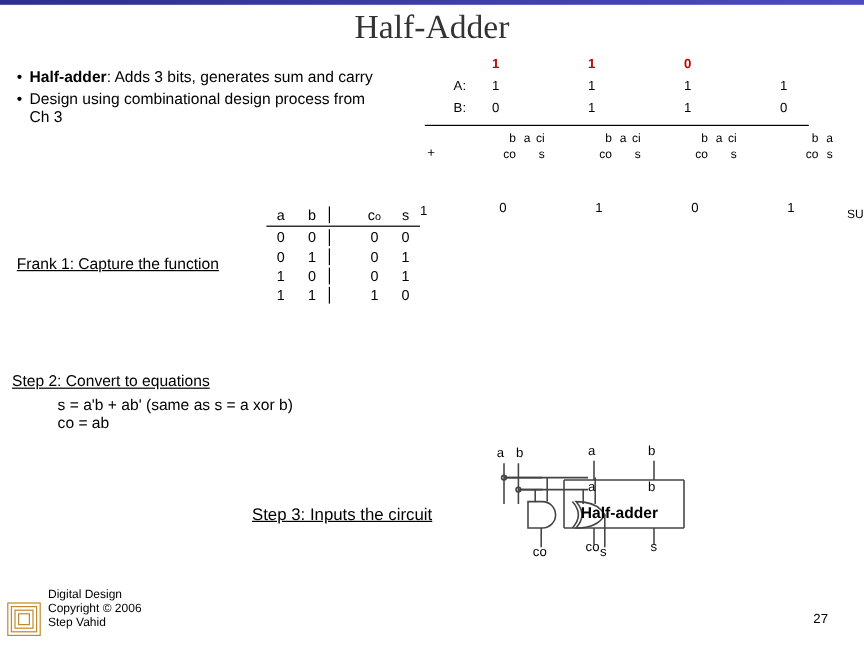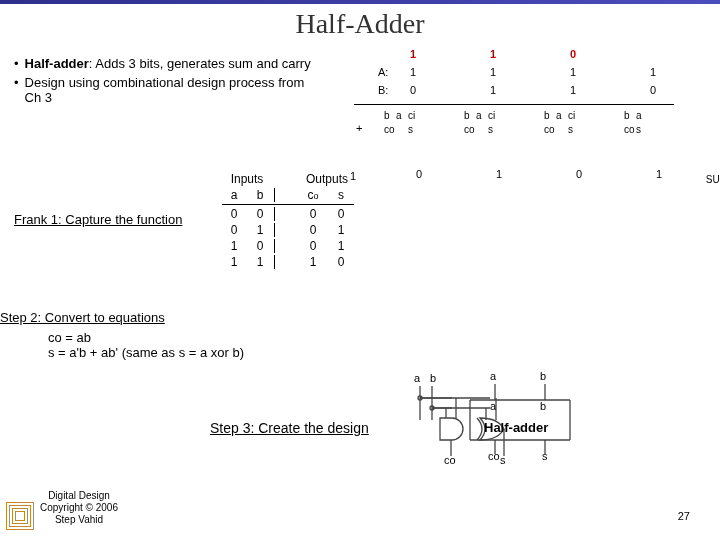"b a ci" .hacol .hb { text-align: left -> right }
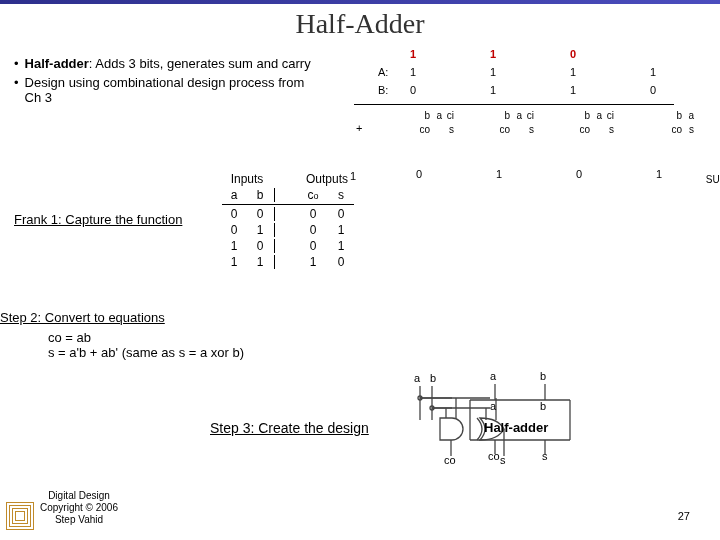"Inputs" tr { html: <tr> <td>Inputs</td> <td></td> <td>Outputs</td> </tr> -> none }
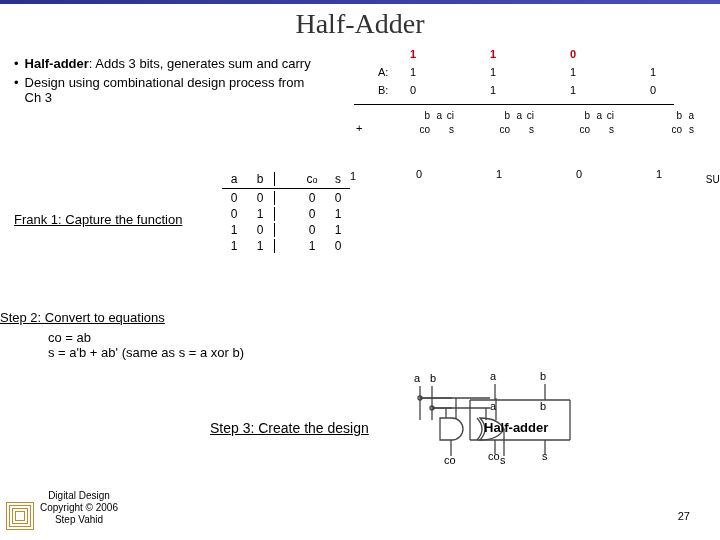"Step 2: Convert to equations" .step2 { left: 0 -> 10px }
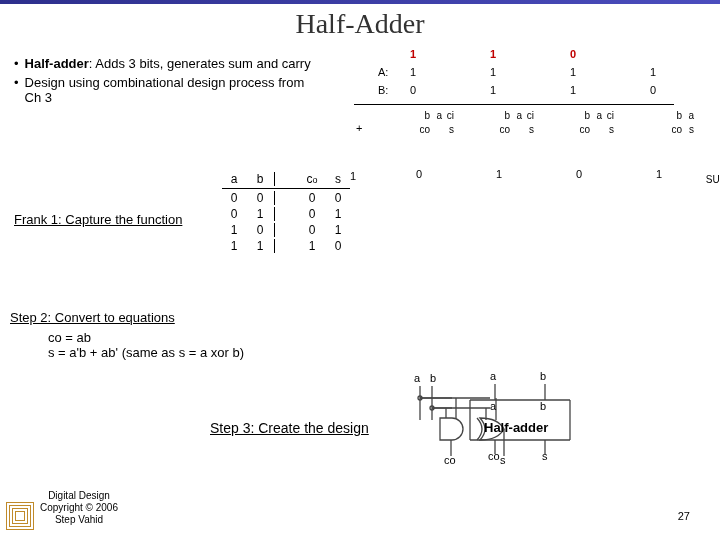"co = ab" div { order: before "s = a'b + ab'" -> after "s = a'b + ab'" }
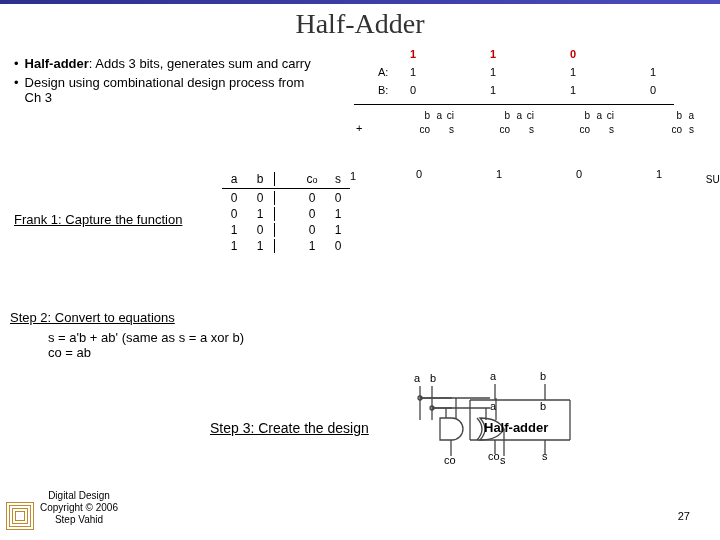"Step 3: Create the design" div.step3title { text: Create the design -> Inputs the circuit }
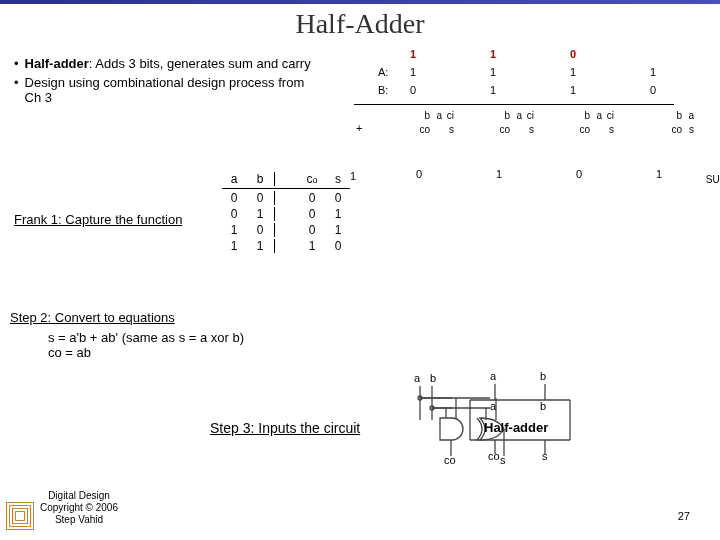"Digital Design" .credit { text-align: center -> none }
